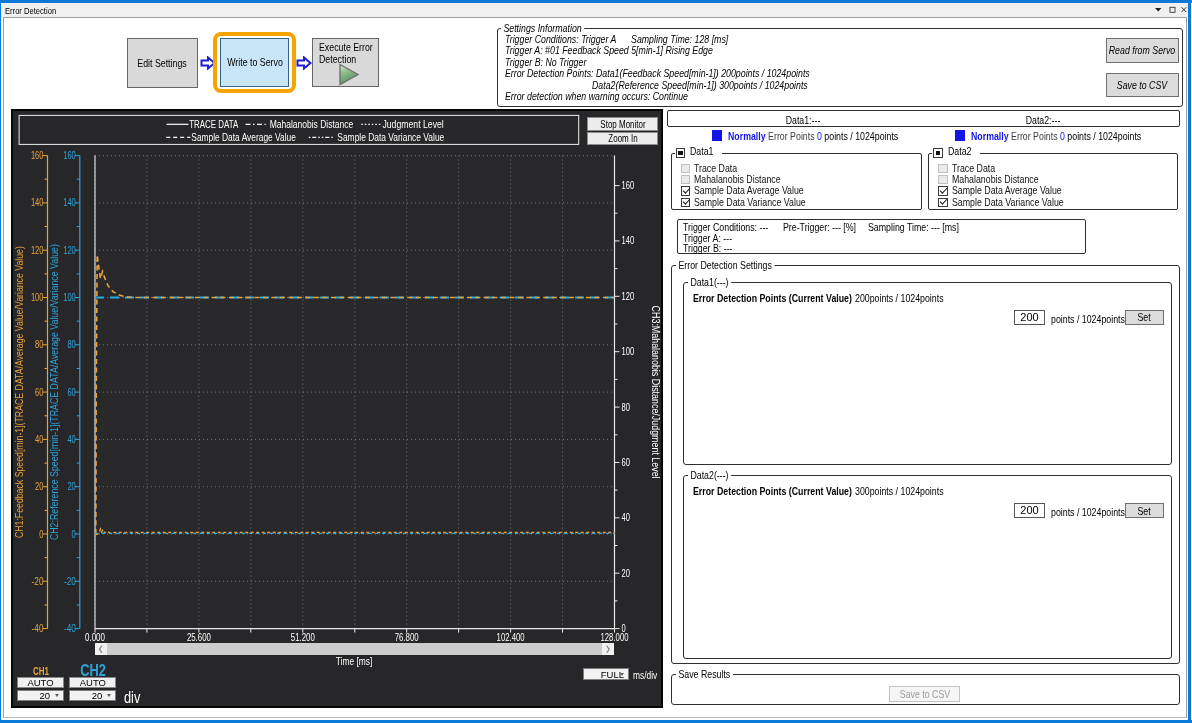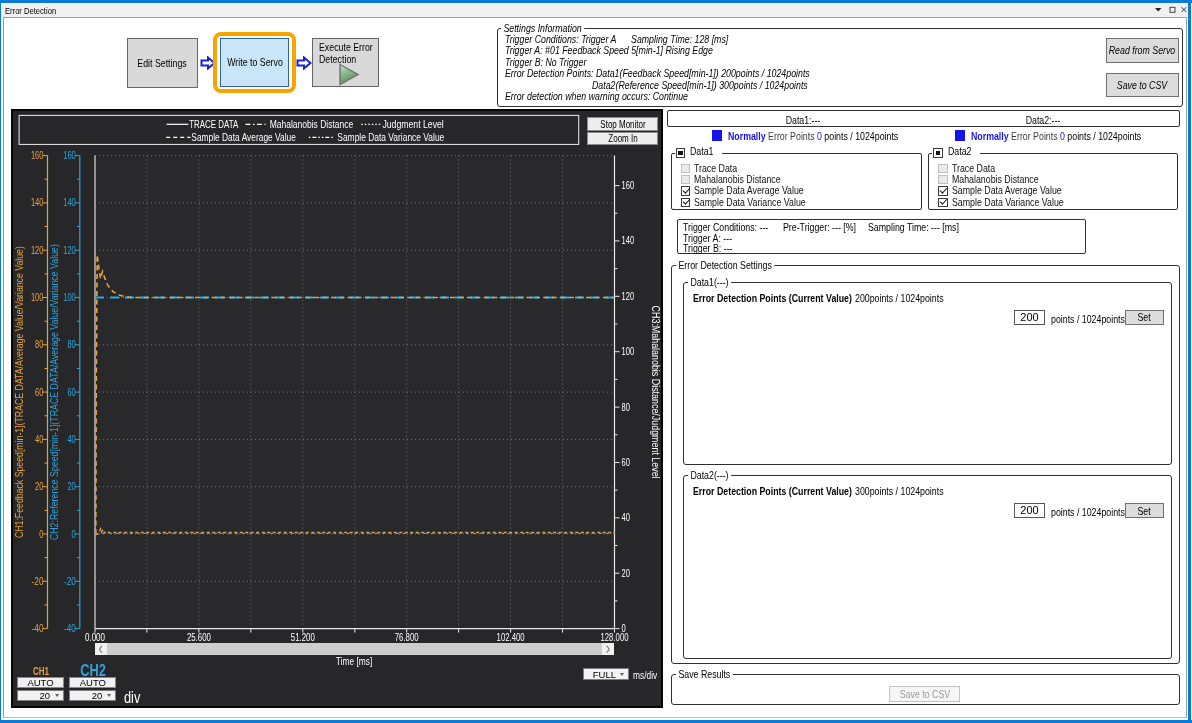"FULL" div.wsel { padding-left: 9px -> 17px }
